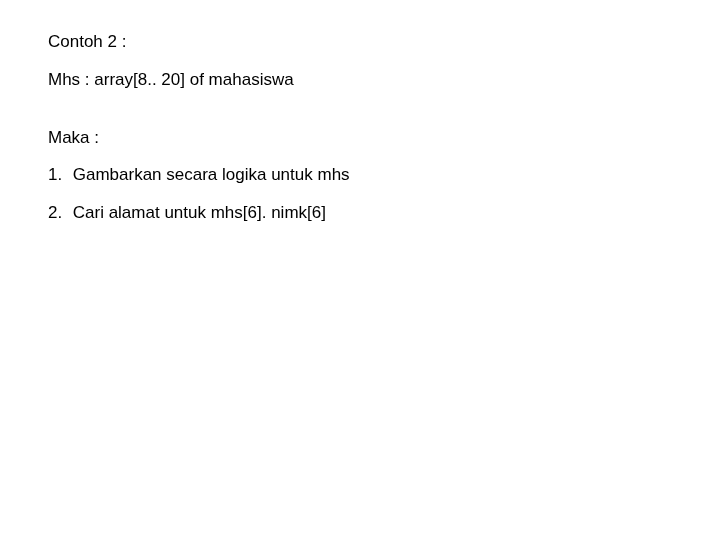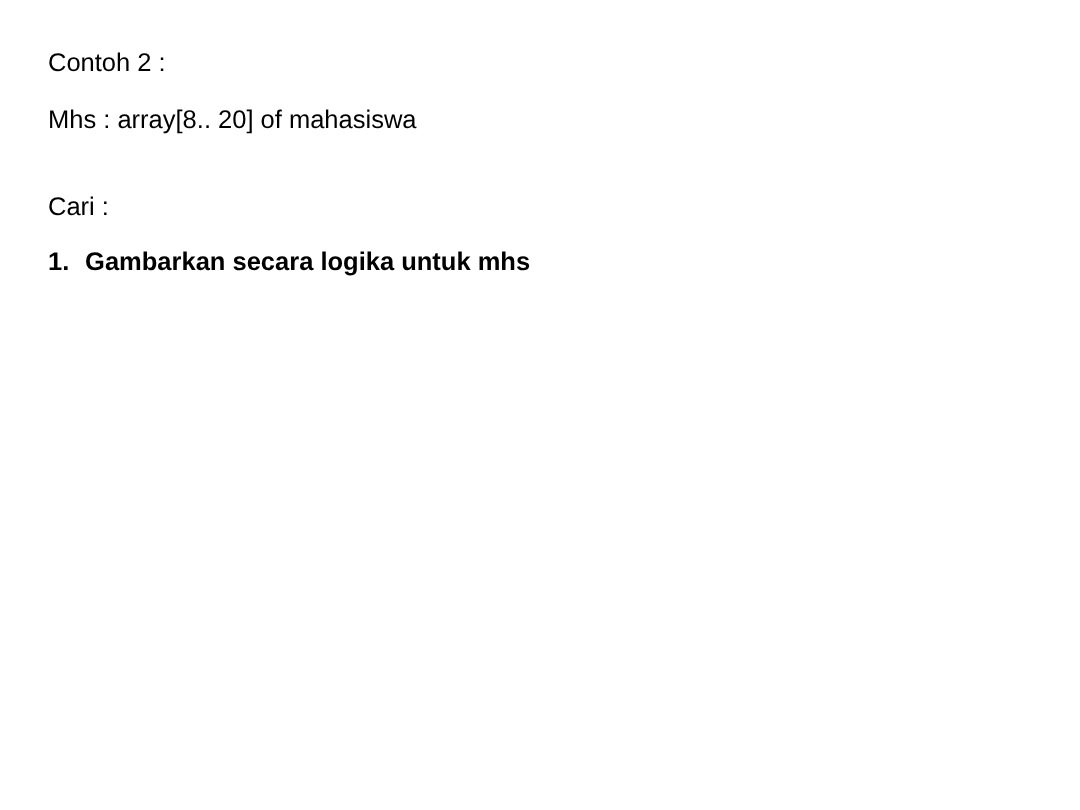"Contoh 2 :" .page { padding: 30px 0 0 32px -> 30px 0 0 48px }
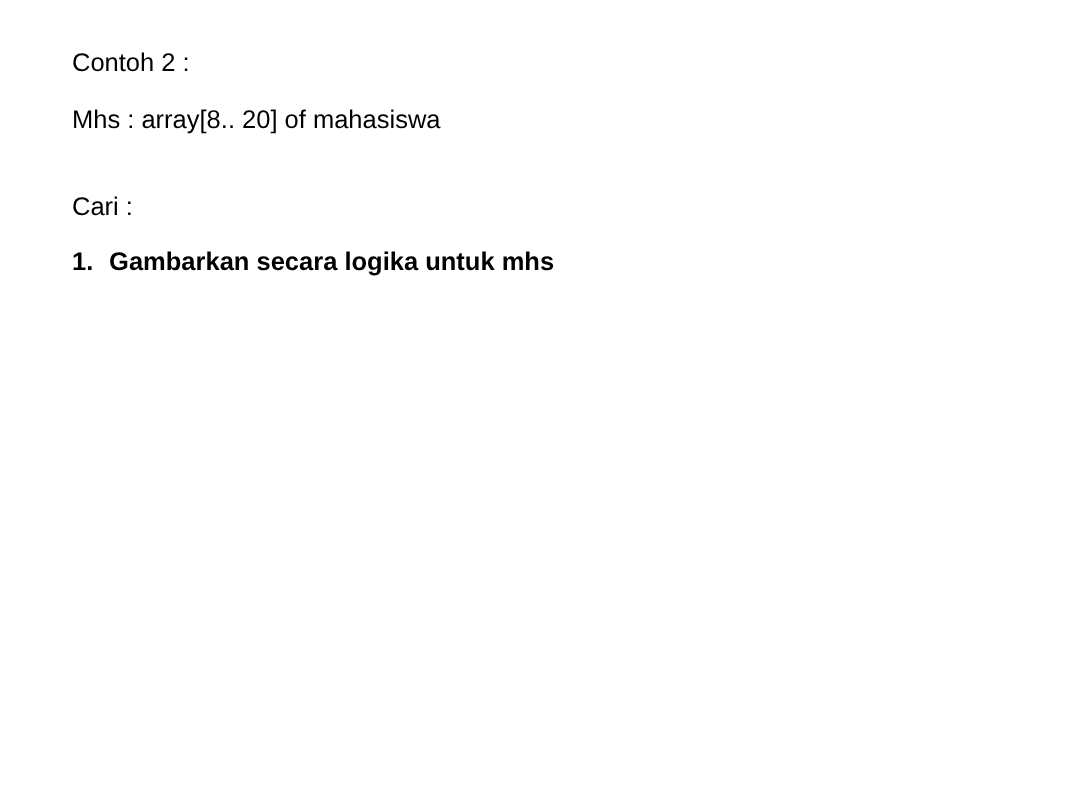"Cari :" div.para { text: Cari -> Maka }
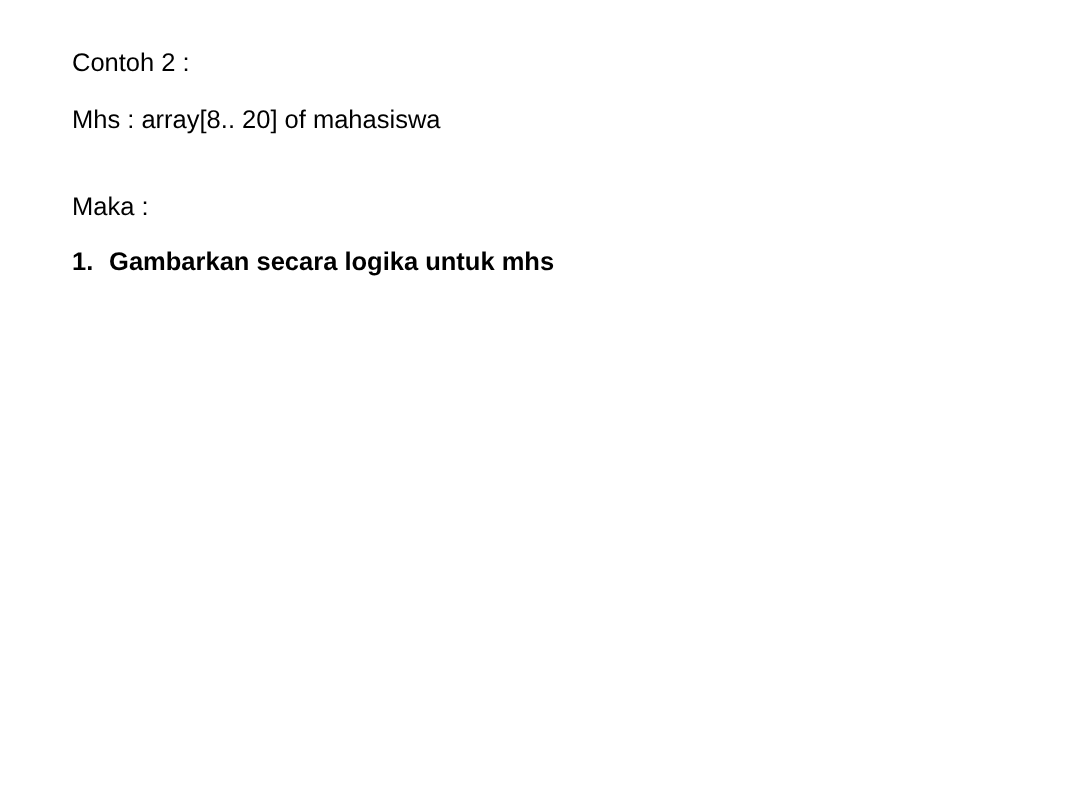"1. Gambarkan secara logika untuk" .list-item { font-weight: bold -> none }
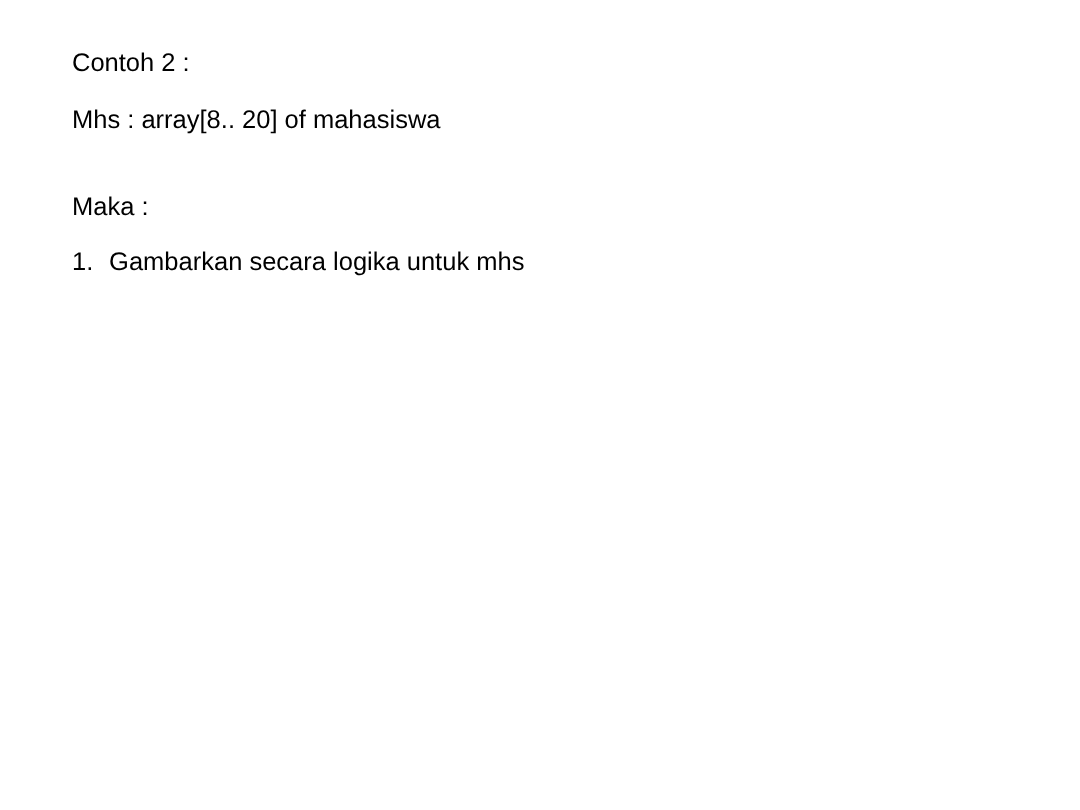"2. Cari alamat untuk mhs[6]." div.list-item { html: none -> <div> <span>2.</span> <span>Cari alamat untuk mhs[6]. nimk[6]</span> </div> }
